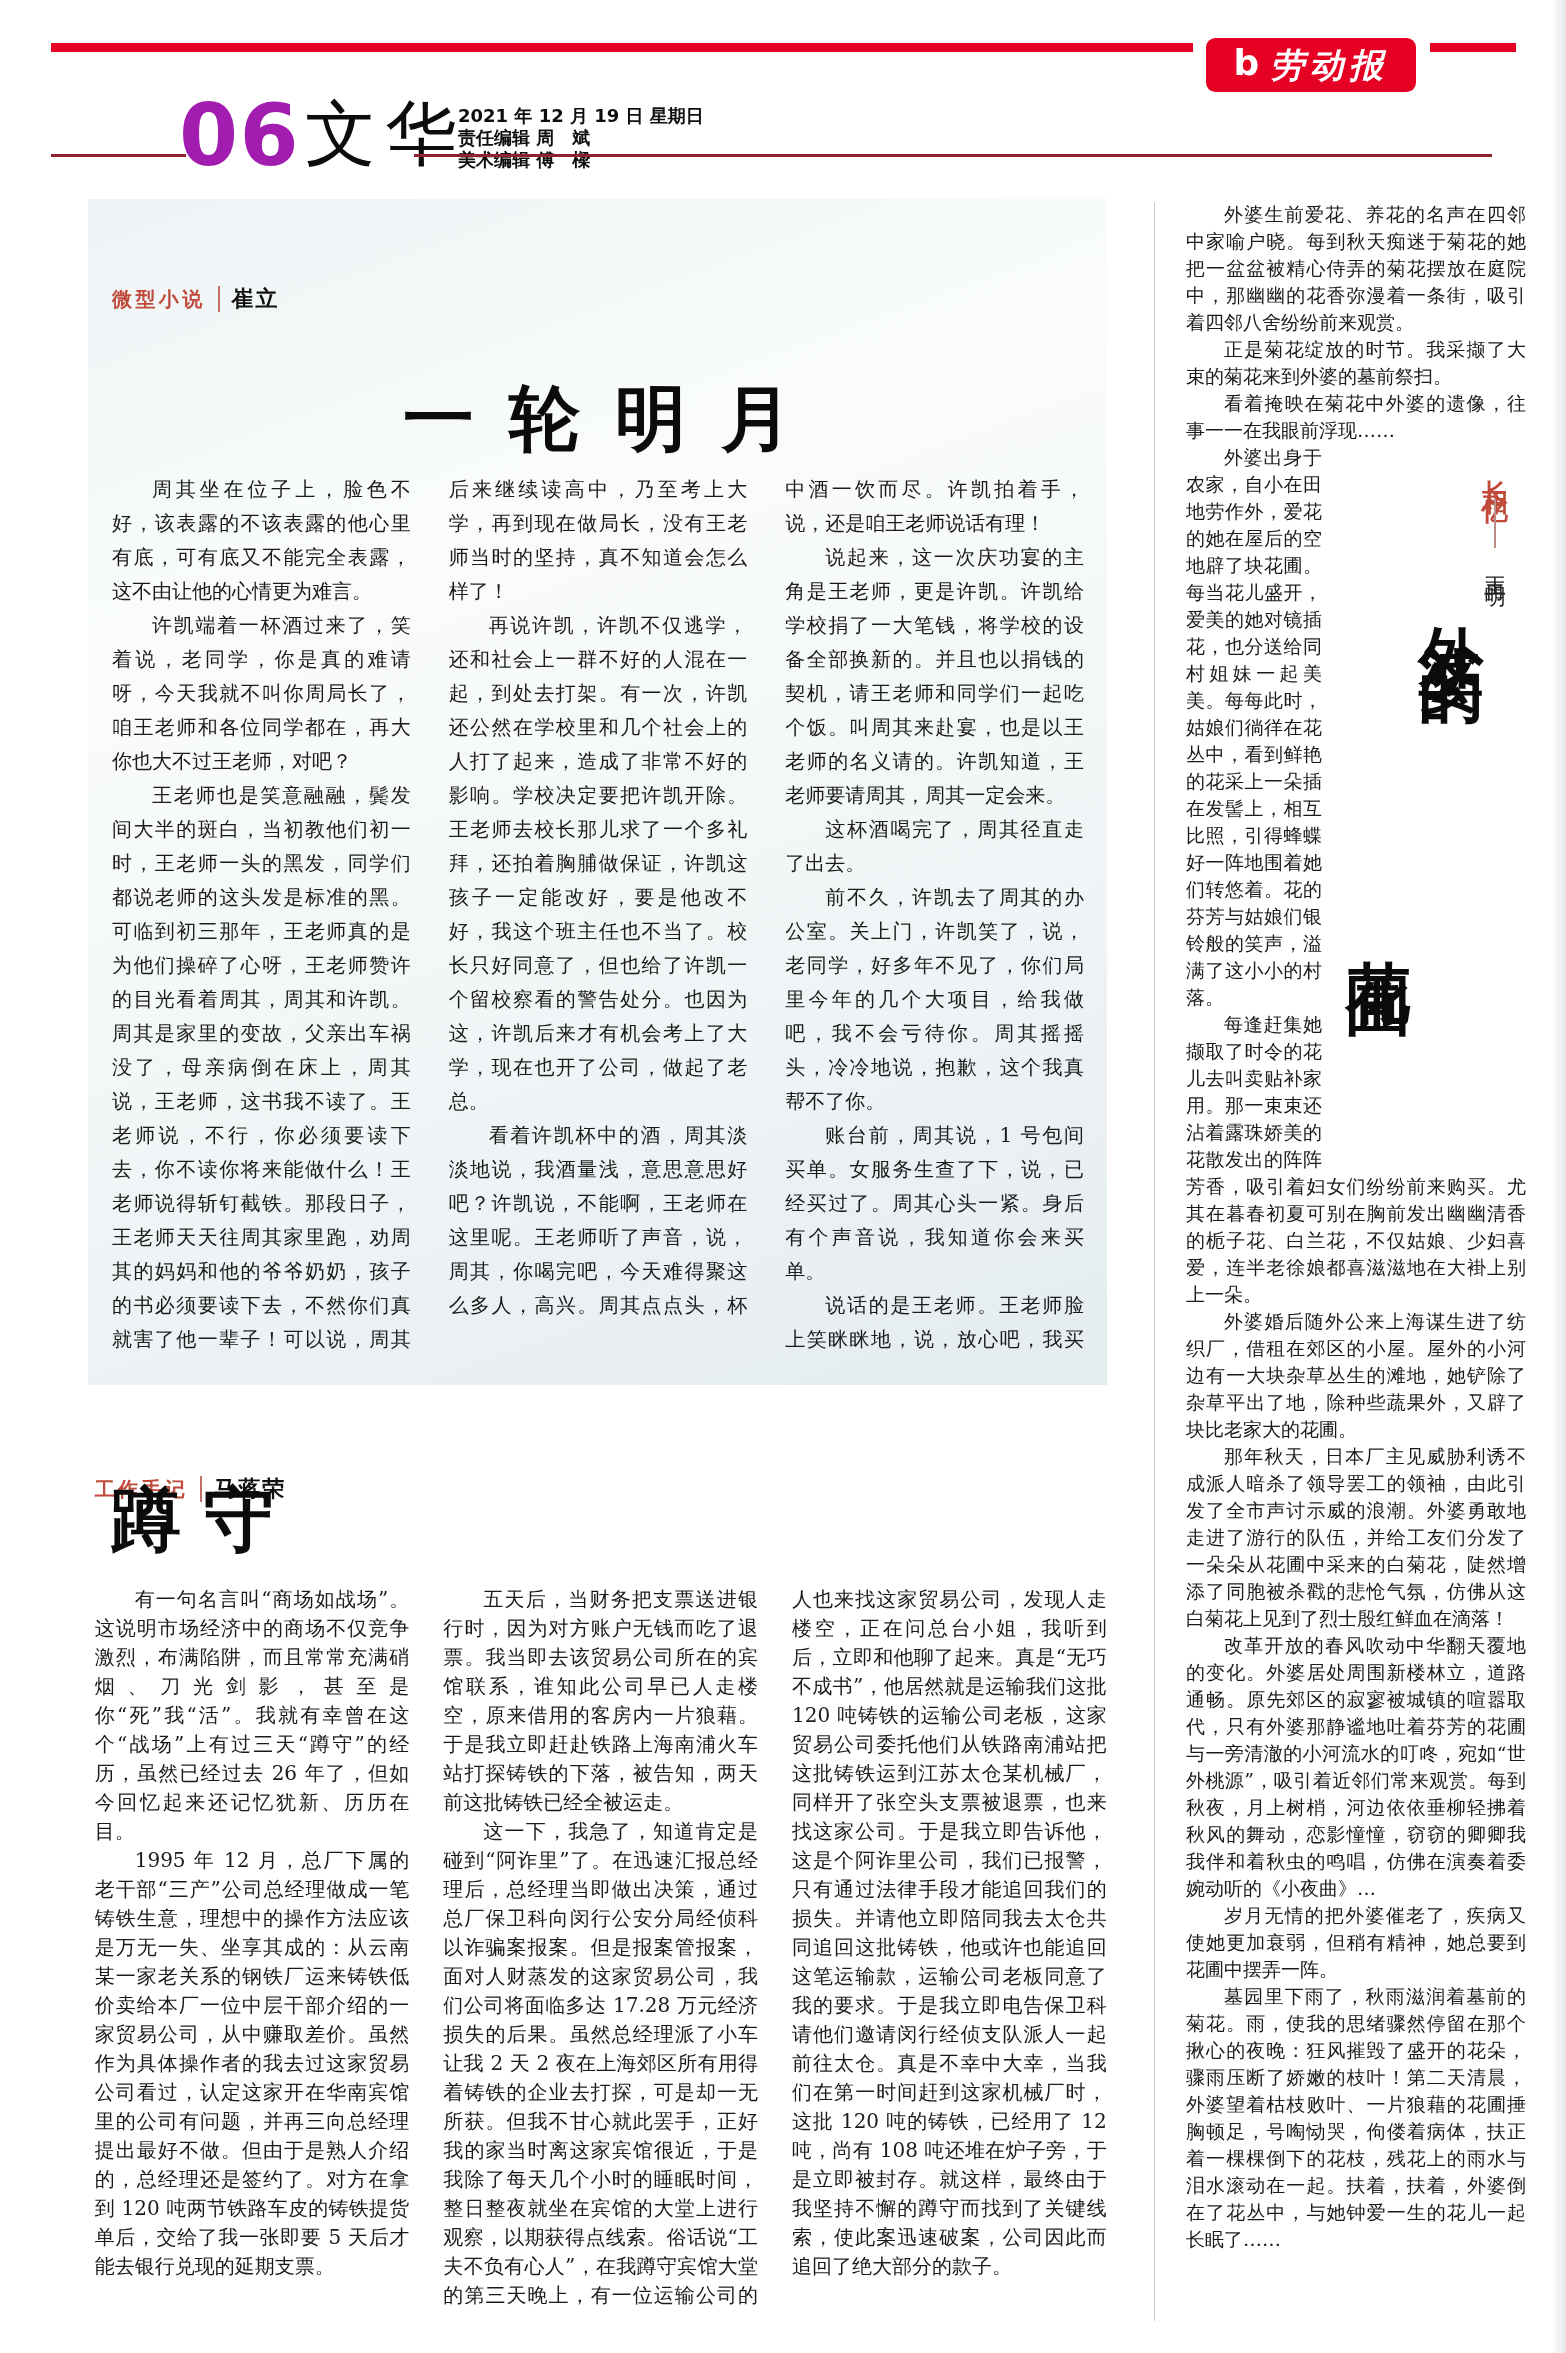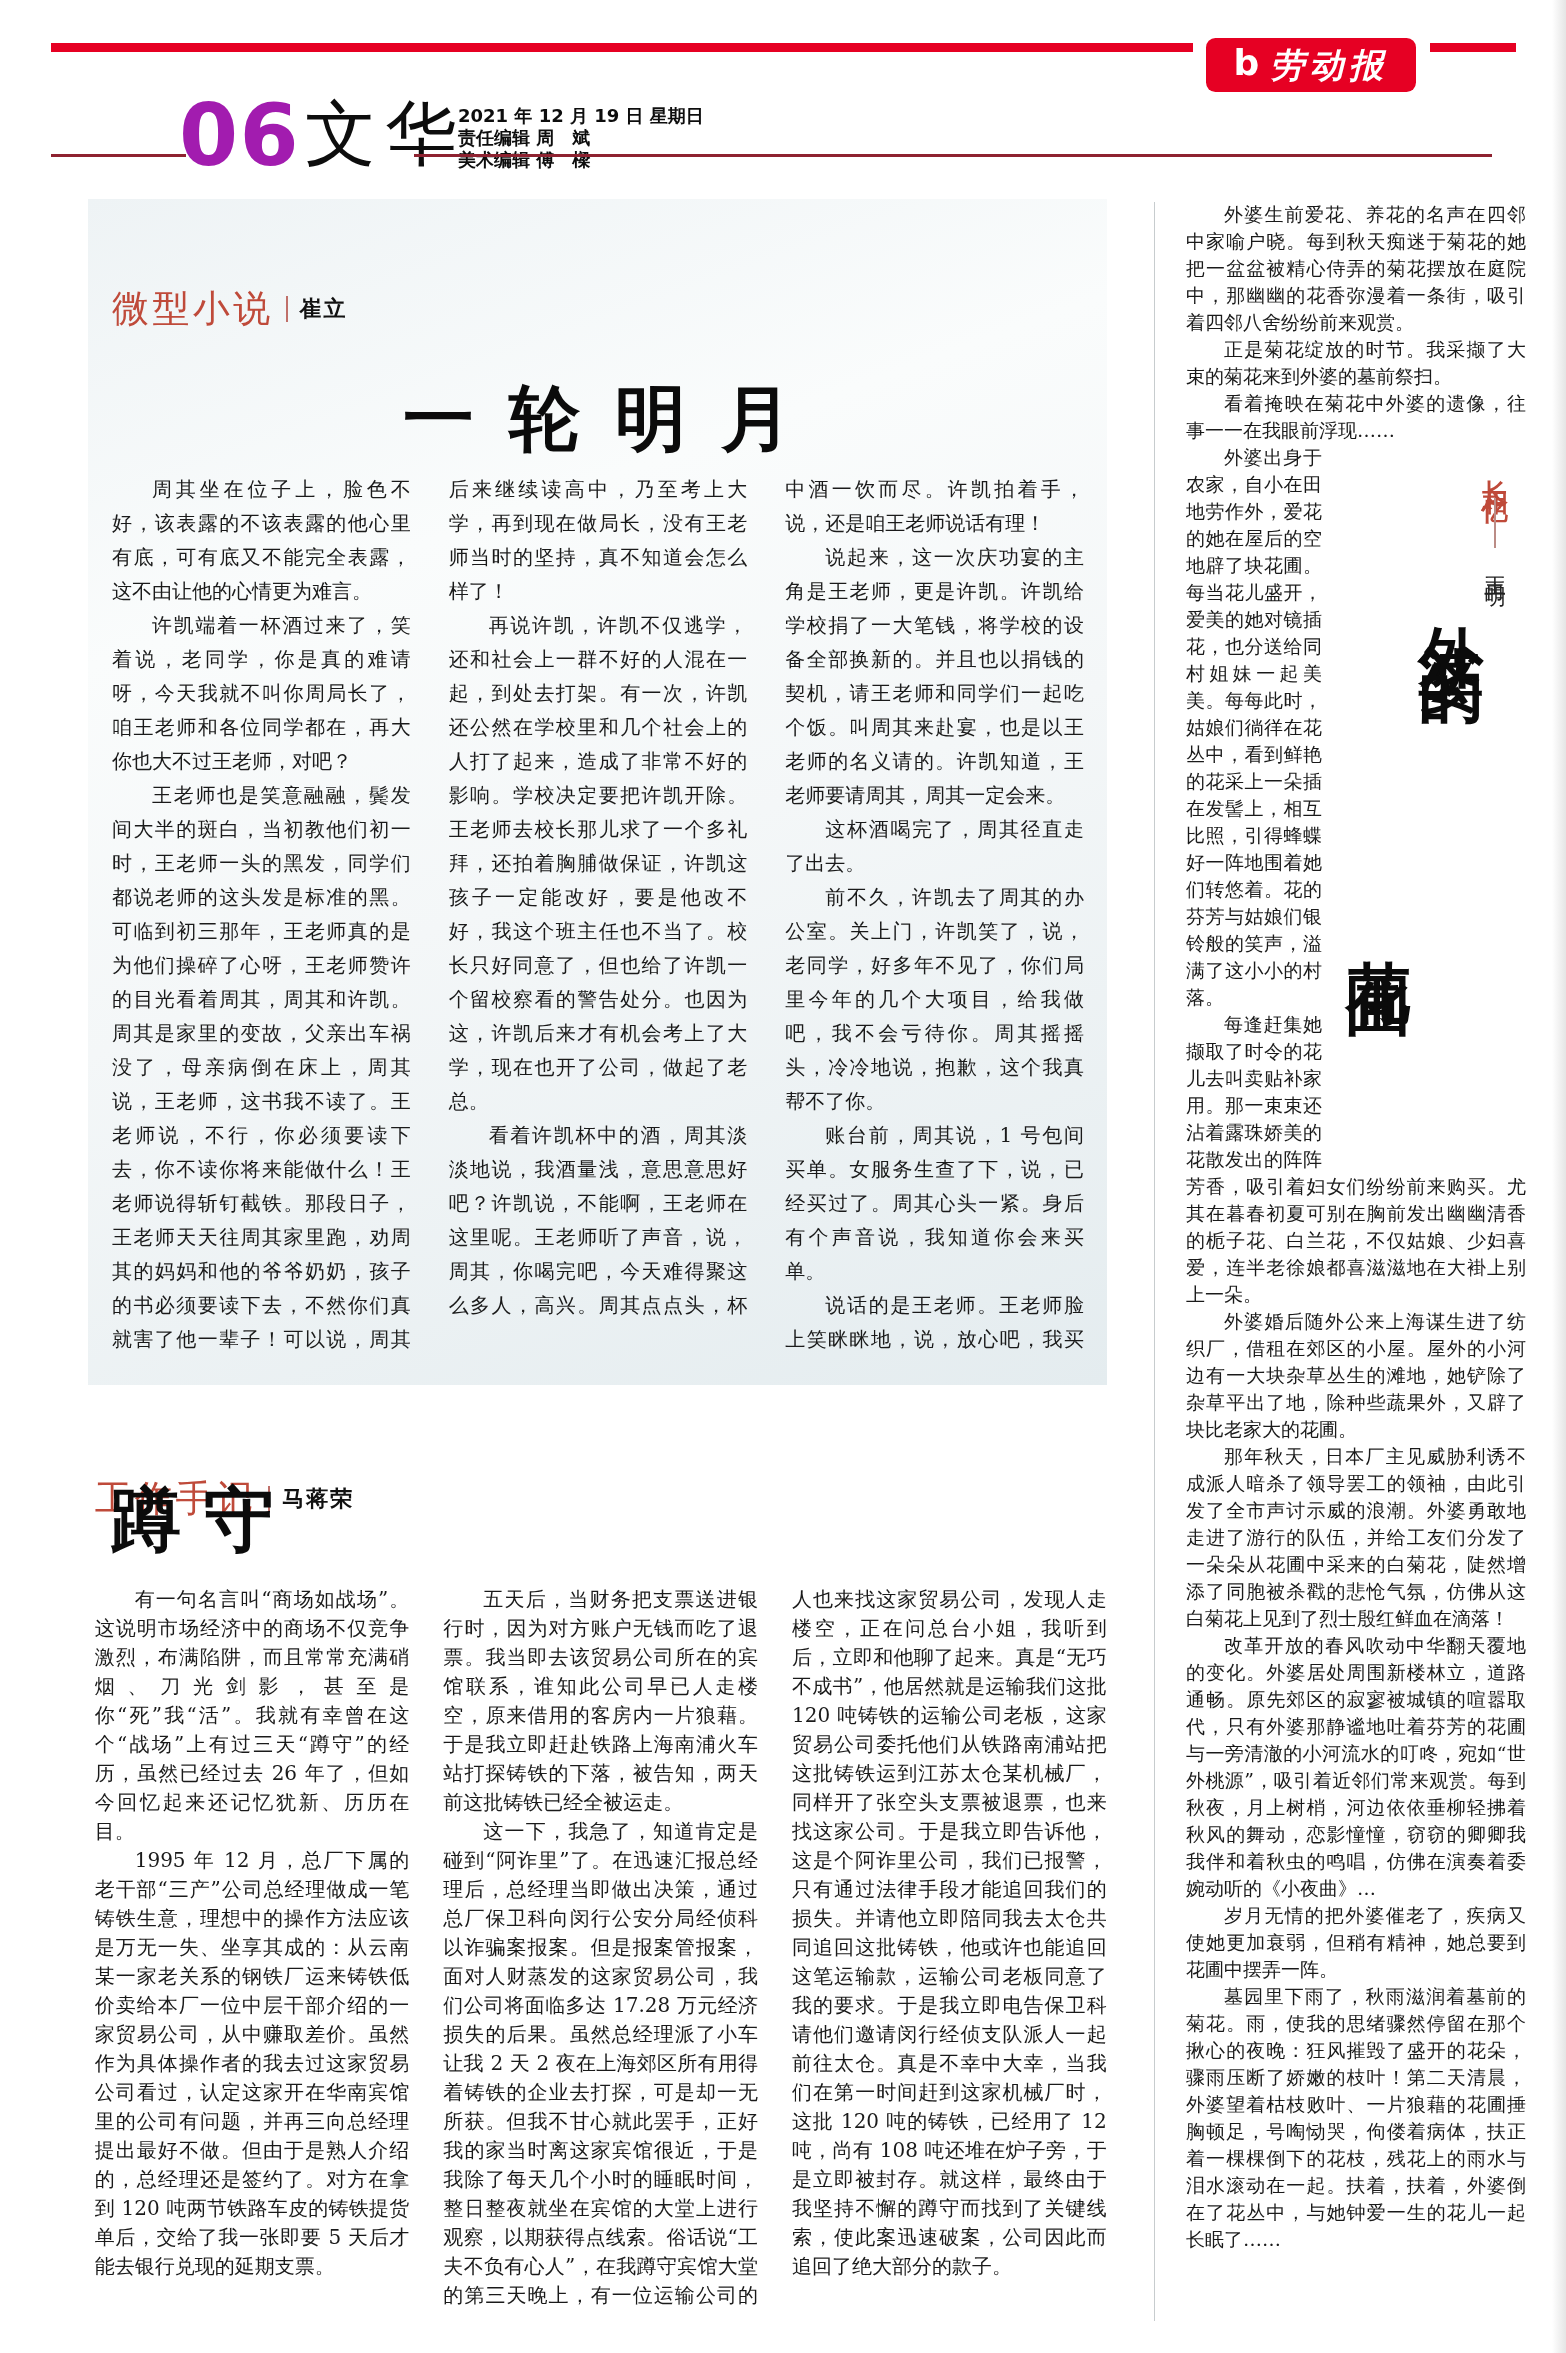"微型小说" .cat { font-size: 37px -> 20px; font-weight: 400 -> 700 }
